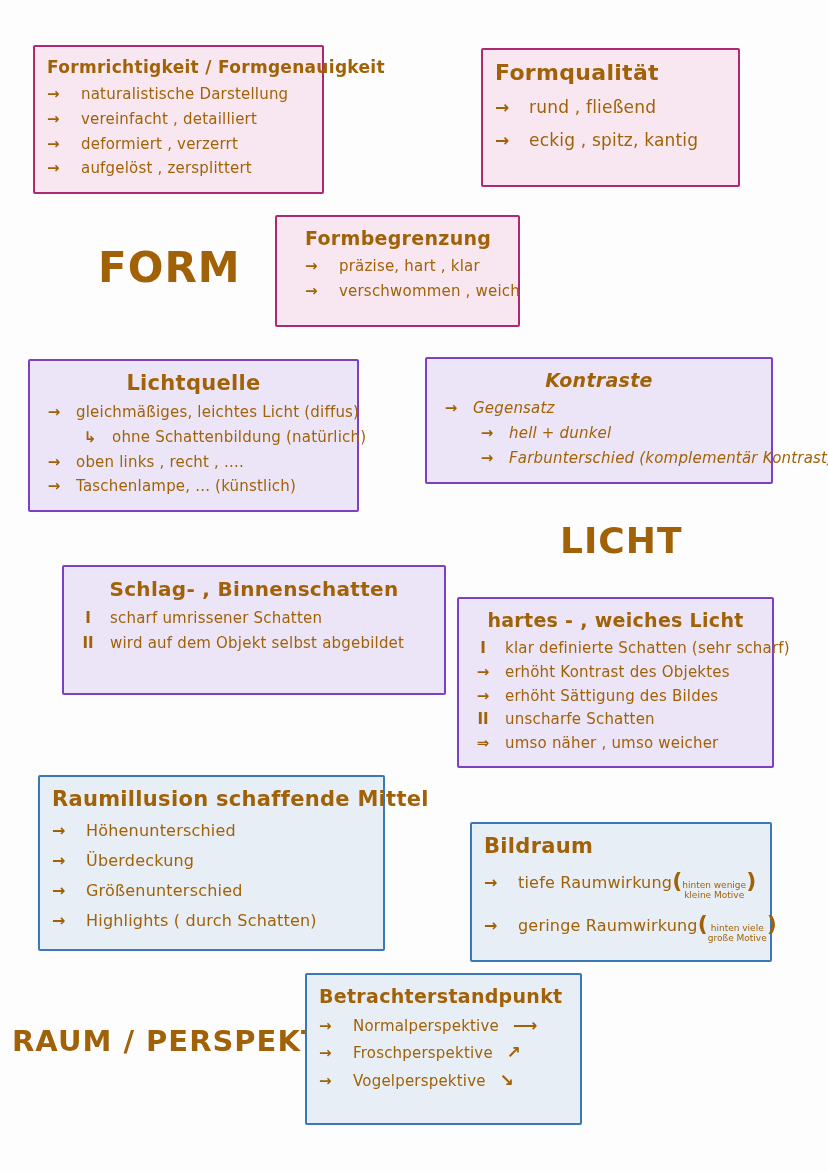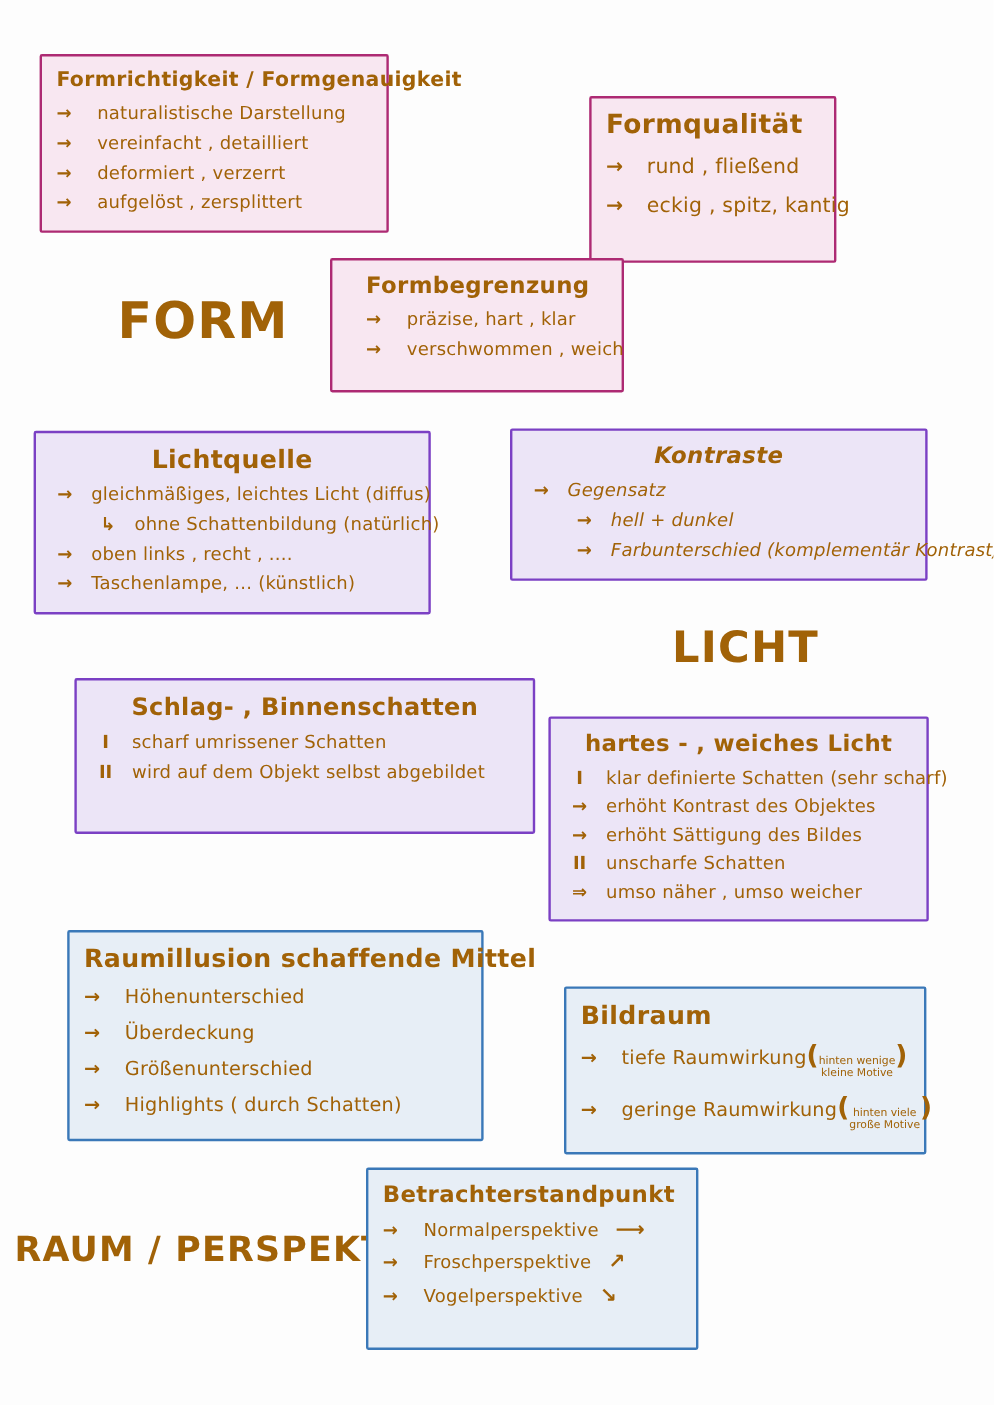"Formqualität" .b-formqualitaet { left: 491px -> 481px; margin-top: 32px -> none; width: 206px -> 259px }
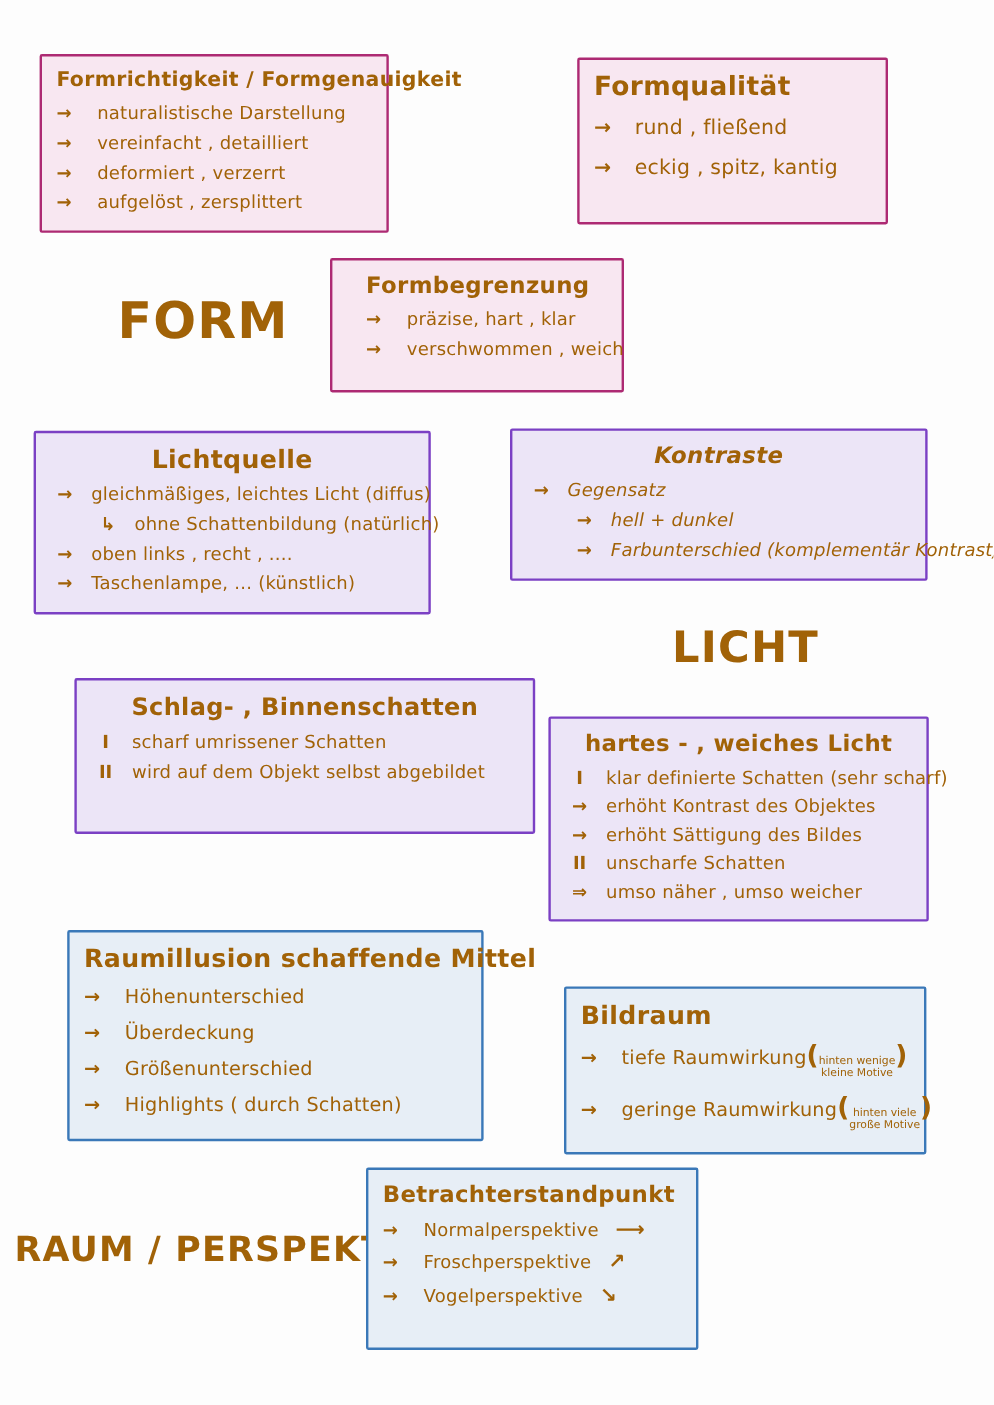"Raumillusion schaffende Mittel" .b-raumillusion { margin-left: 18px -> none }
